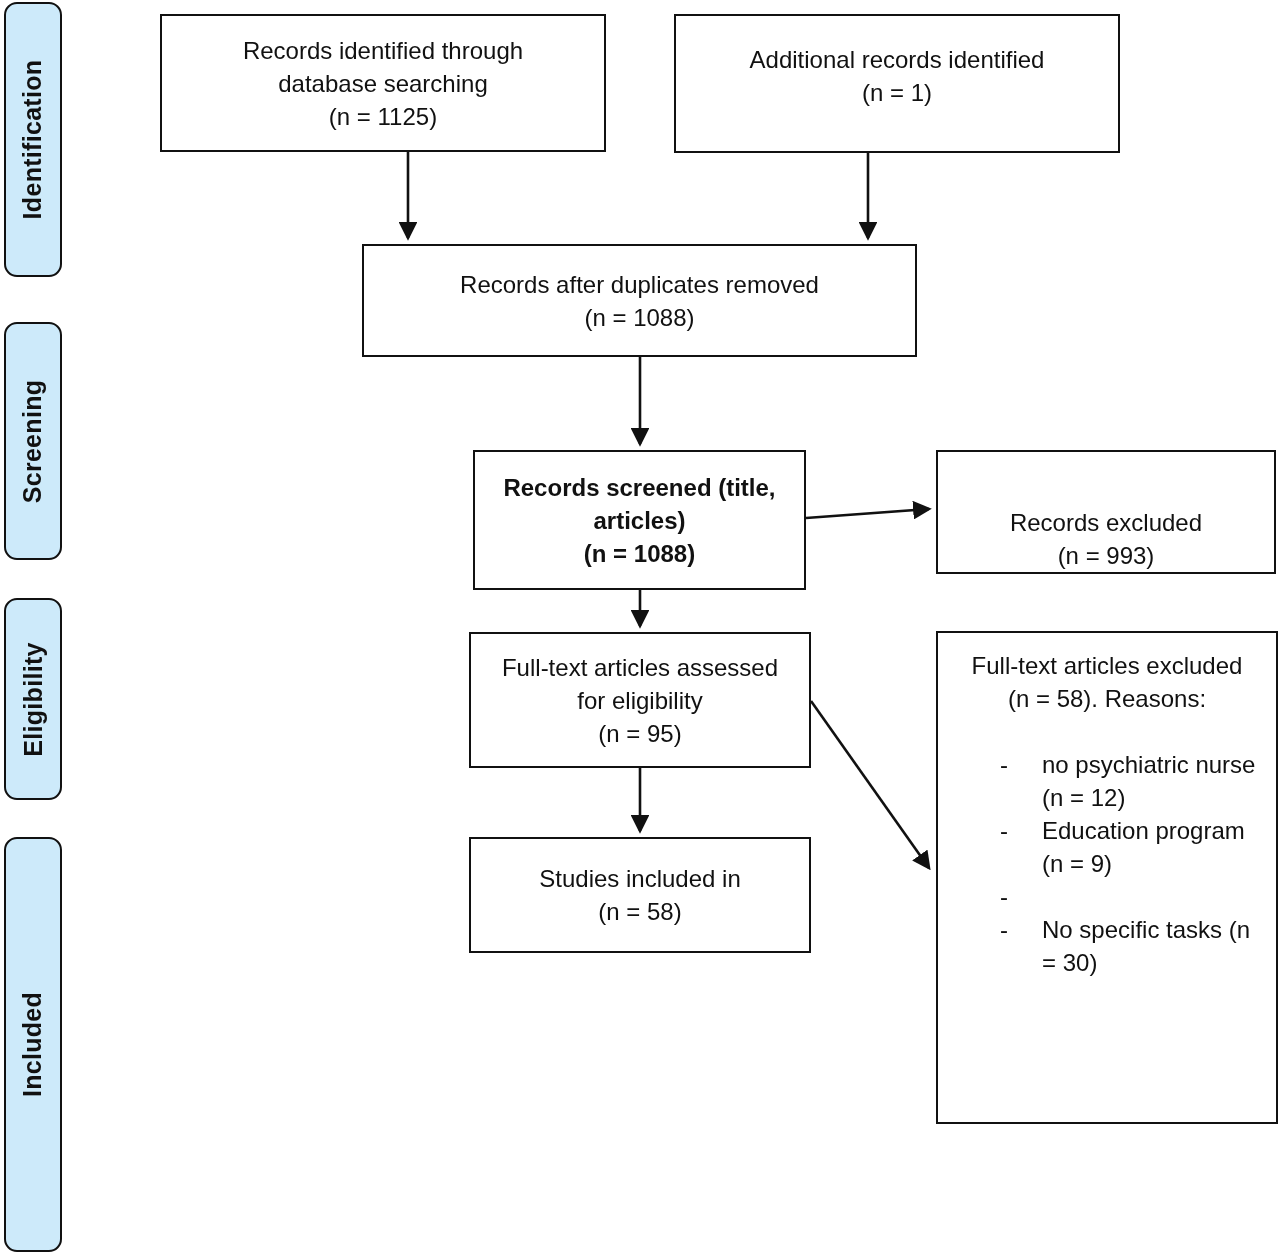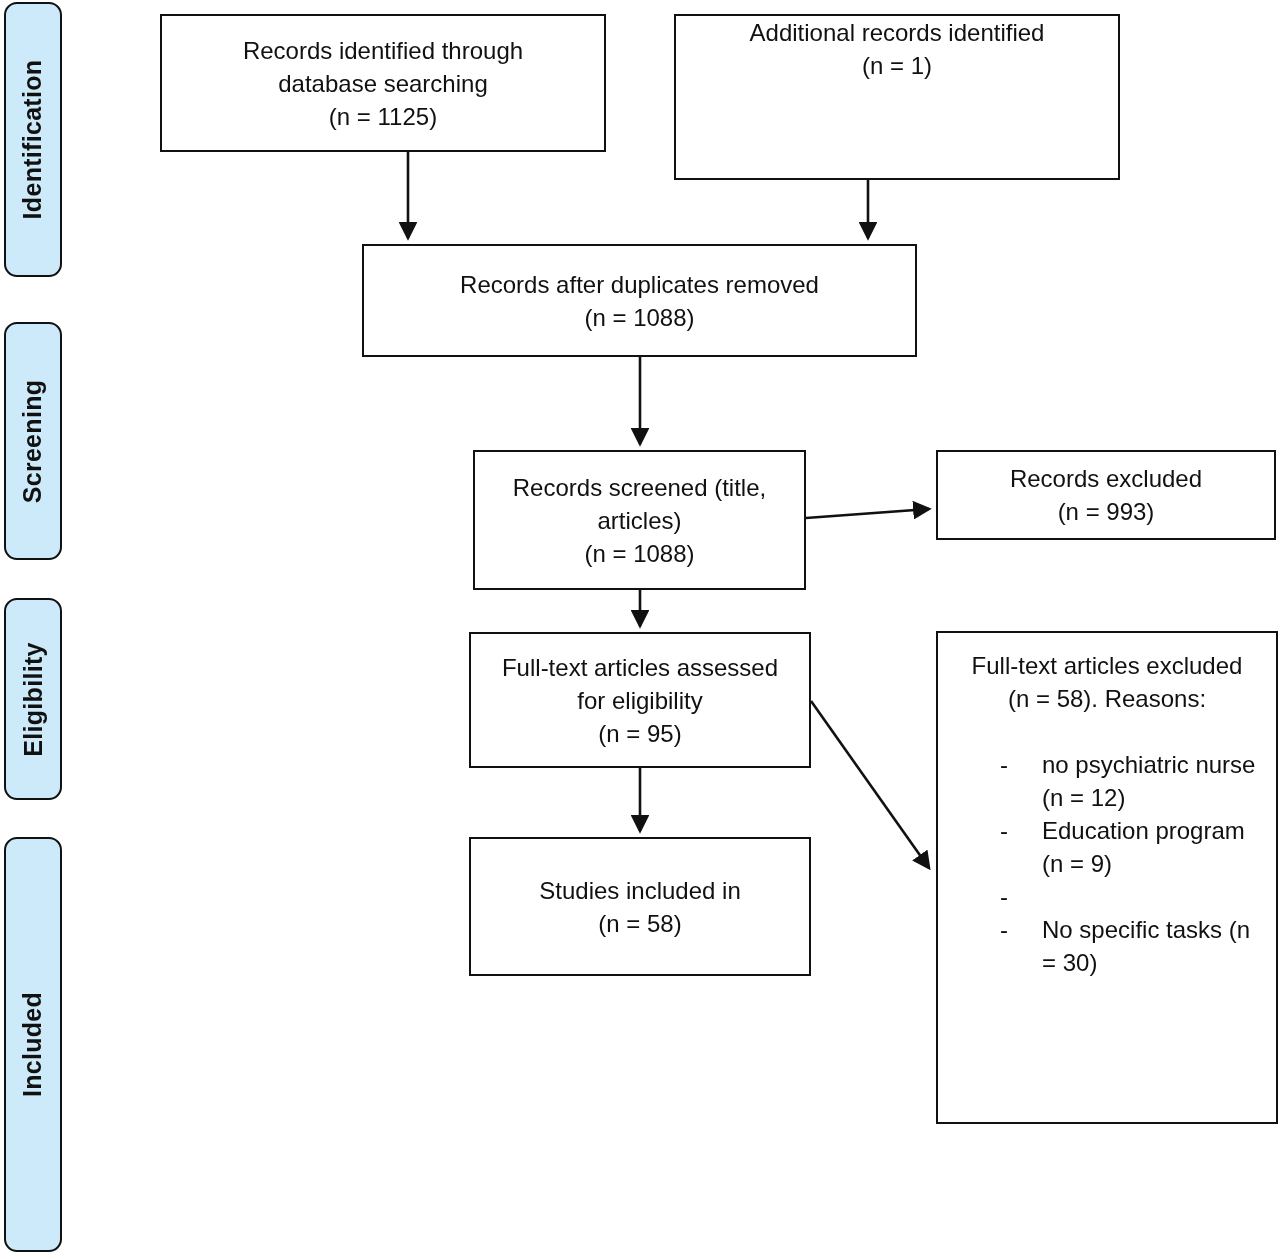"Additional records identified" #box-additional-records { height: 166px -> 139px; padding-top: none -> 27px }
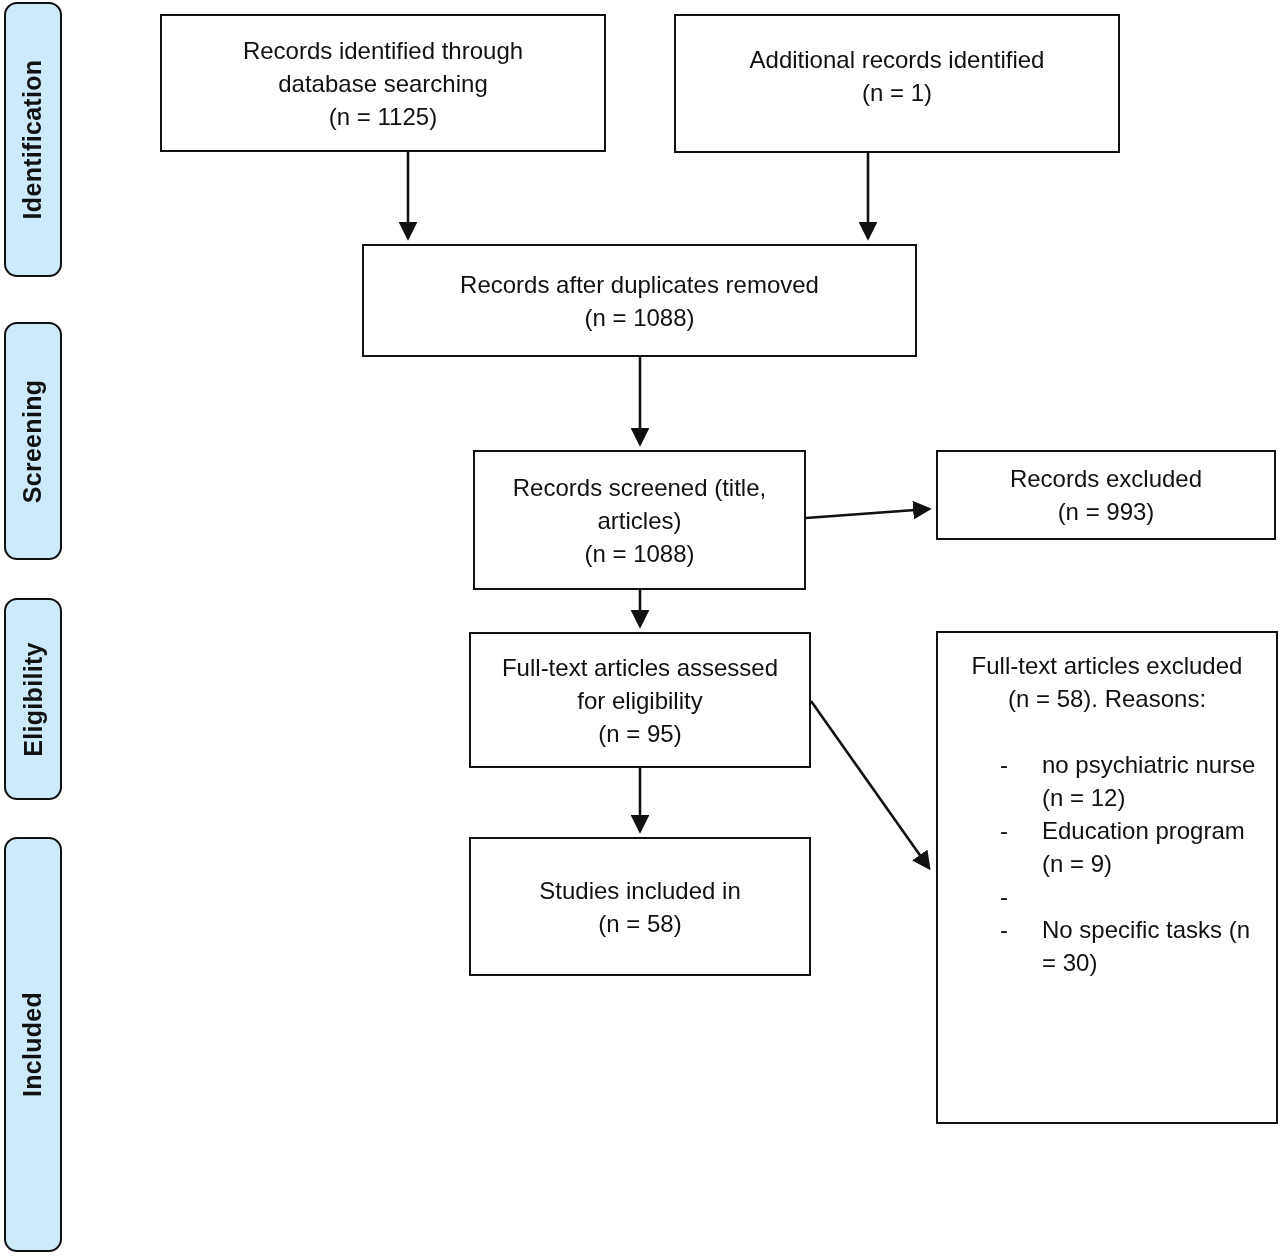"Records screened (title," #box-records-screened { font-weight: none -> bold }
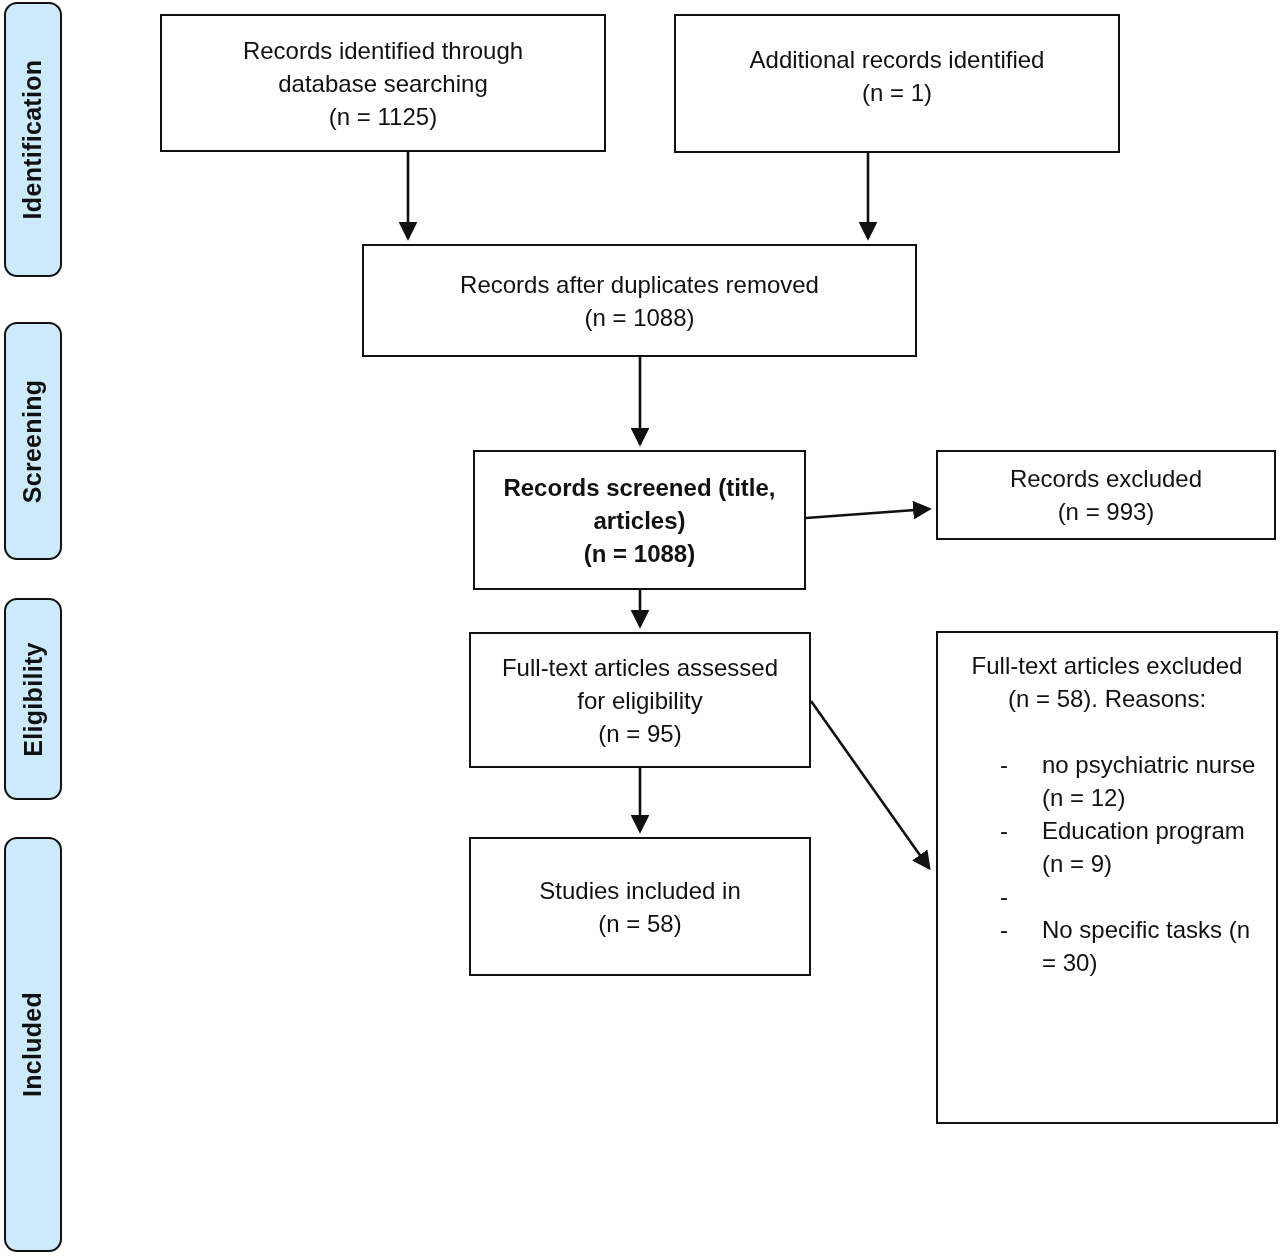"Records excluded" #box-records-excluded { height: 90px -> 124px; justify-content: none -> flex-end }
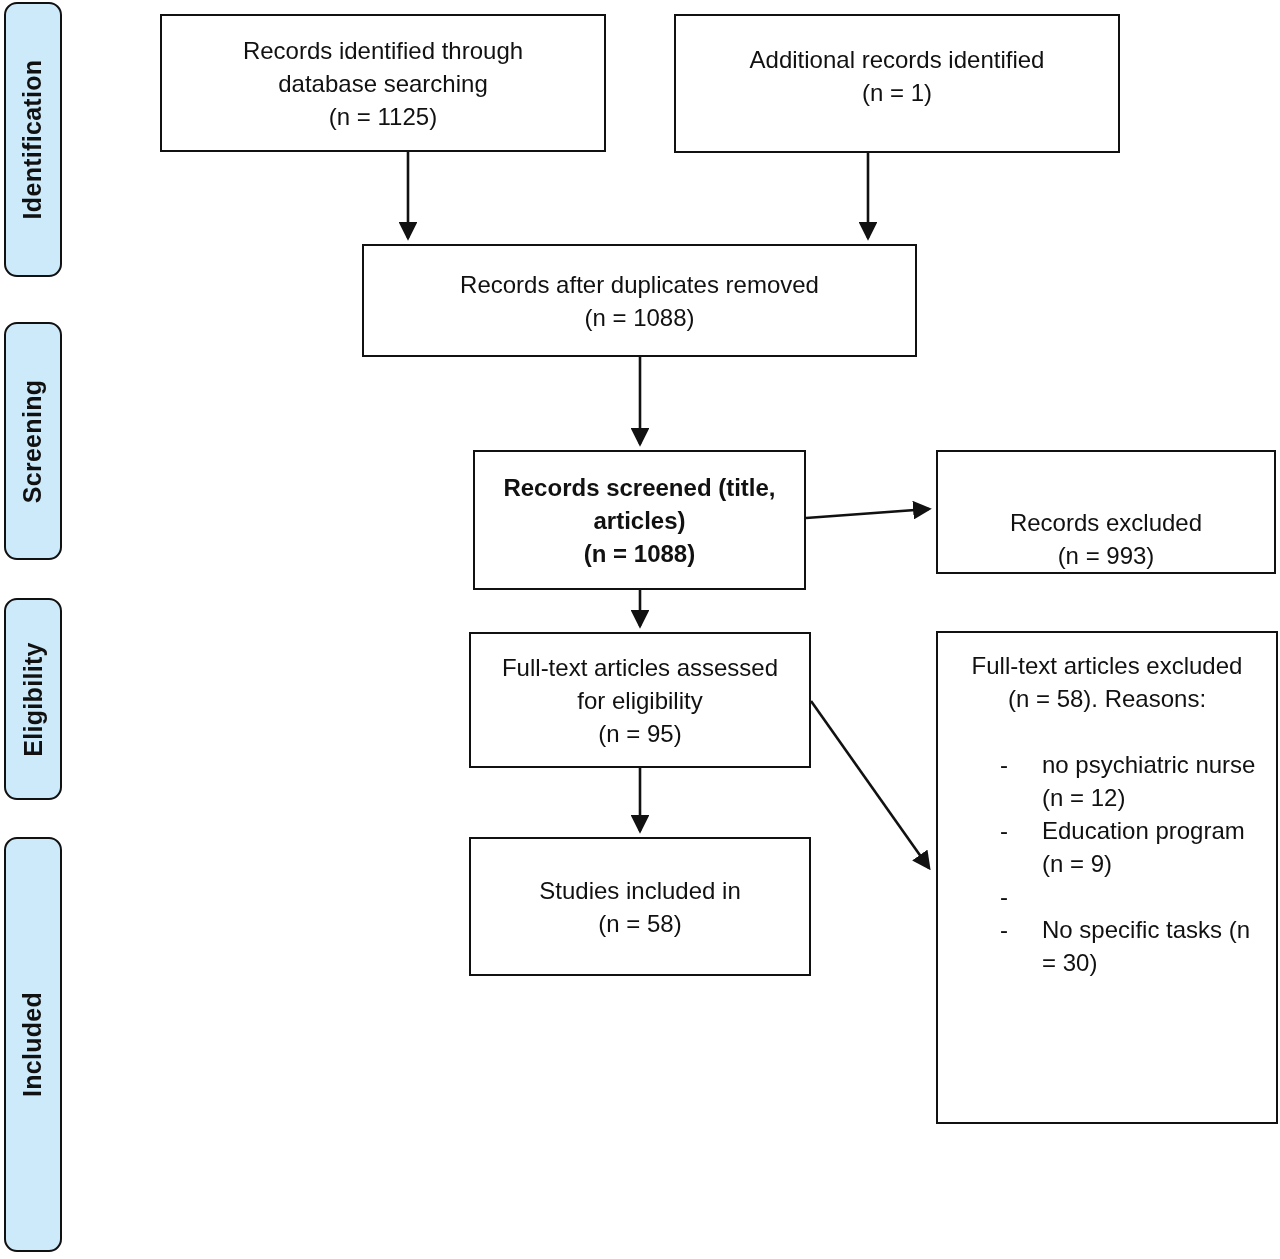"Studies included in" #box-studies-included { height: 139px -> 116px }
